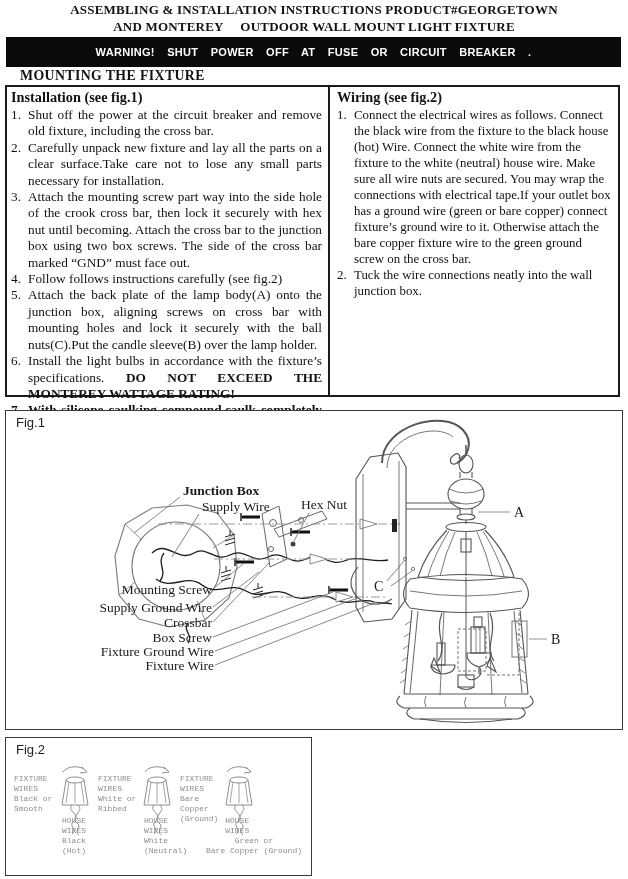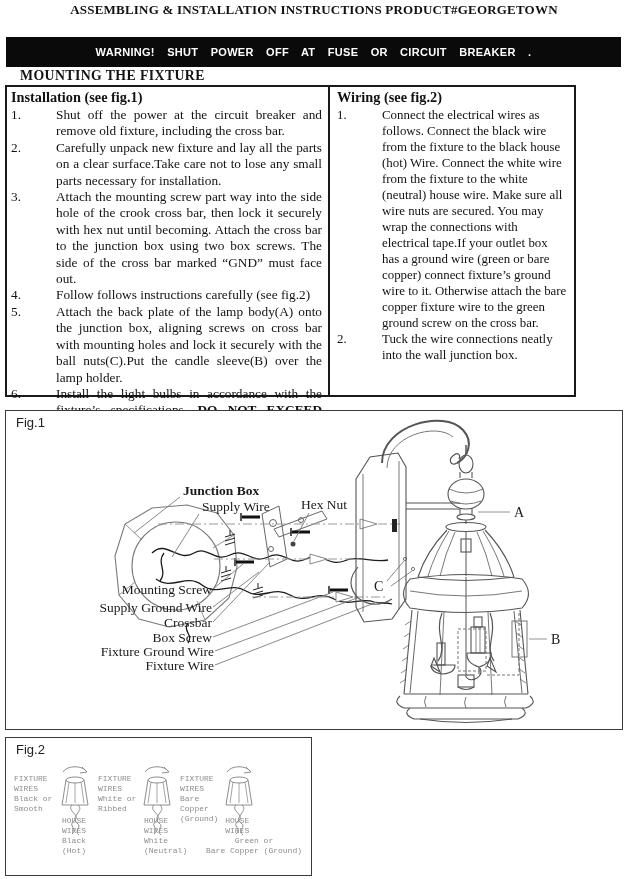"AND MONTEREY OUTDOOR WALL MOUNT" div.title { html: none -> <div>AND MONTEREY OUTDOOR WALL MOUNT LIGHT FIXTURE</div> }
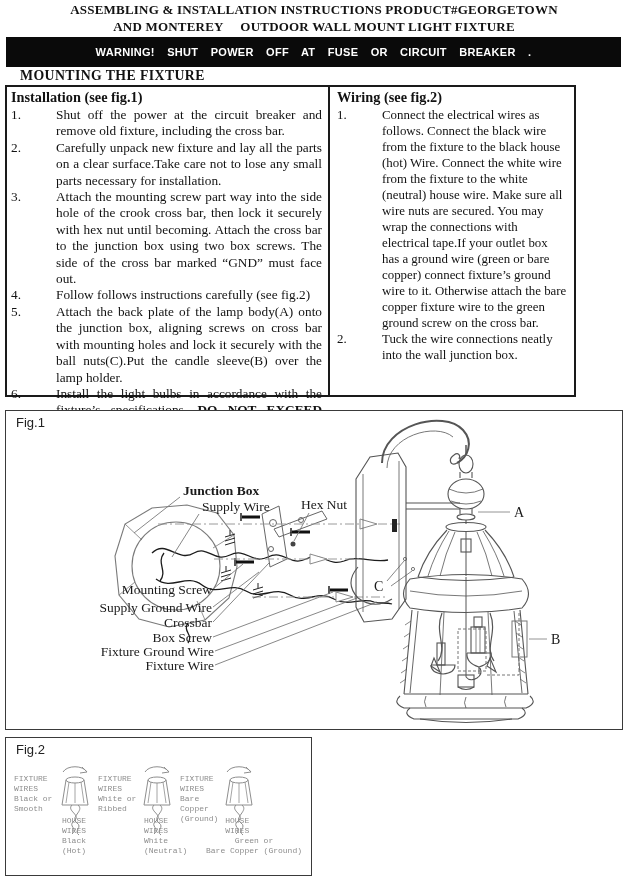"Installation (see fig.1)" .cols { width: 571px -> 615px }
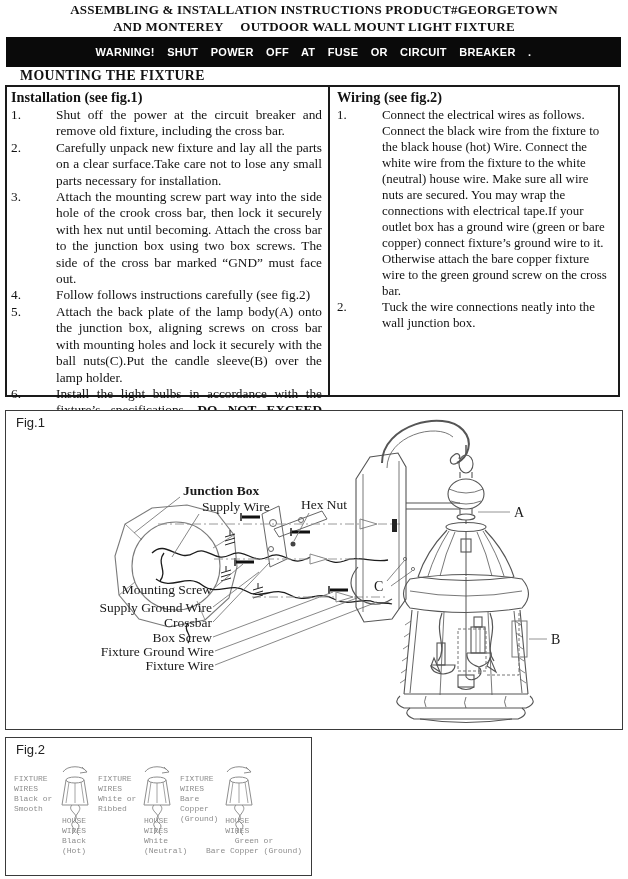"Shut off the power at" .step .t { margin-left: 28px -> none }
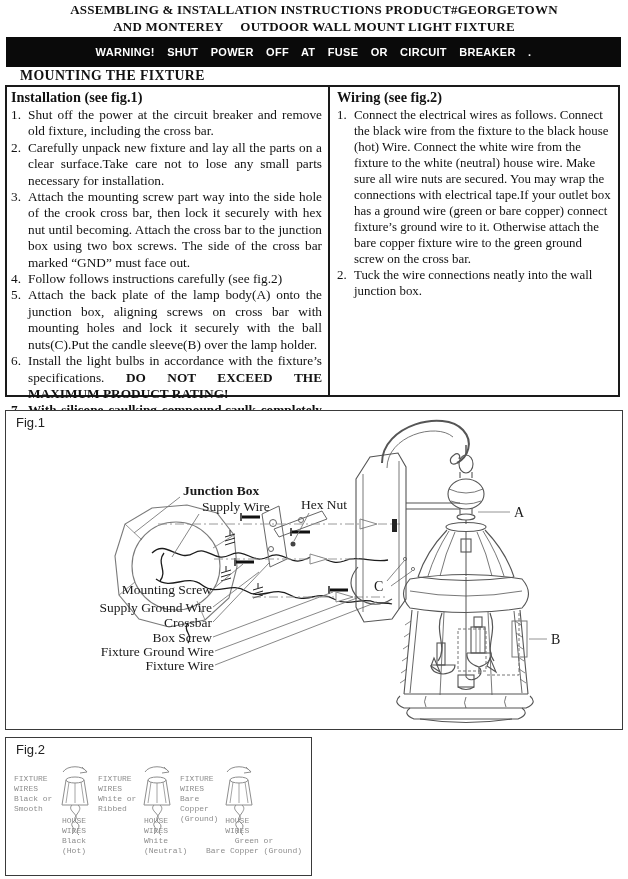"DO NOT EXCEED THE MAXIMUM" b { text: MAXIMUM PRODUCT -> MONTEREY WATTAGE }
